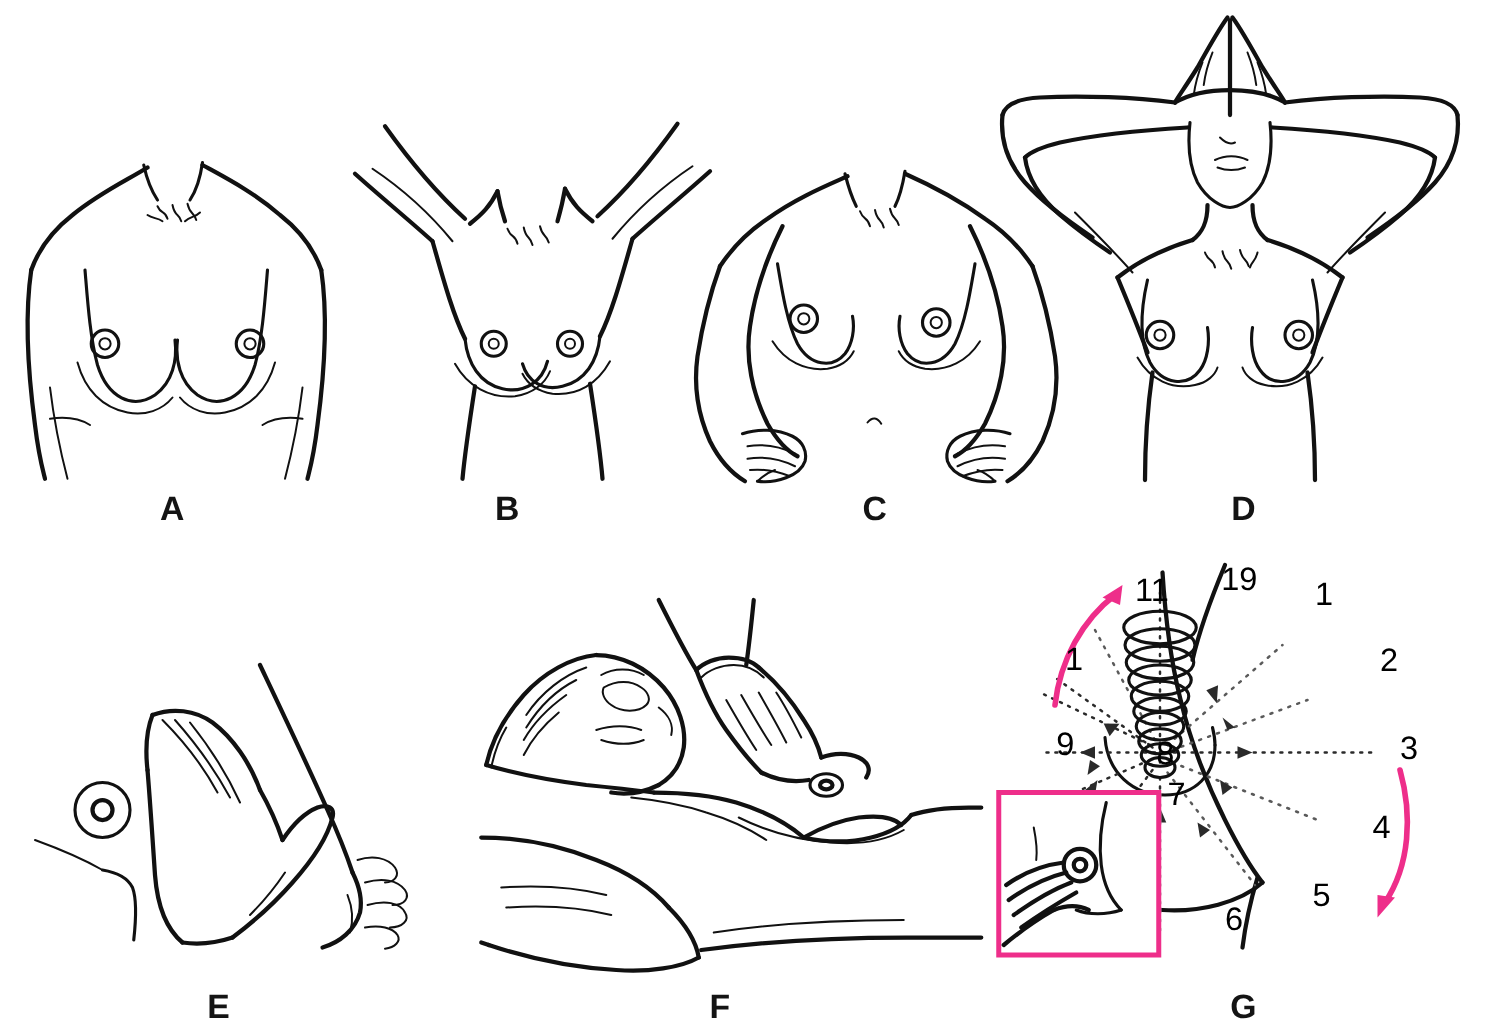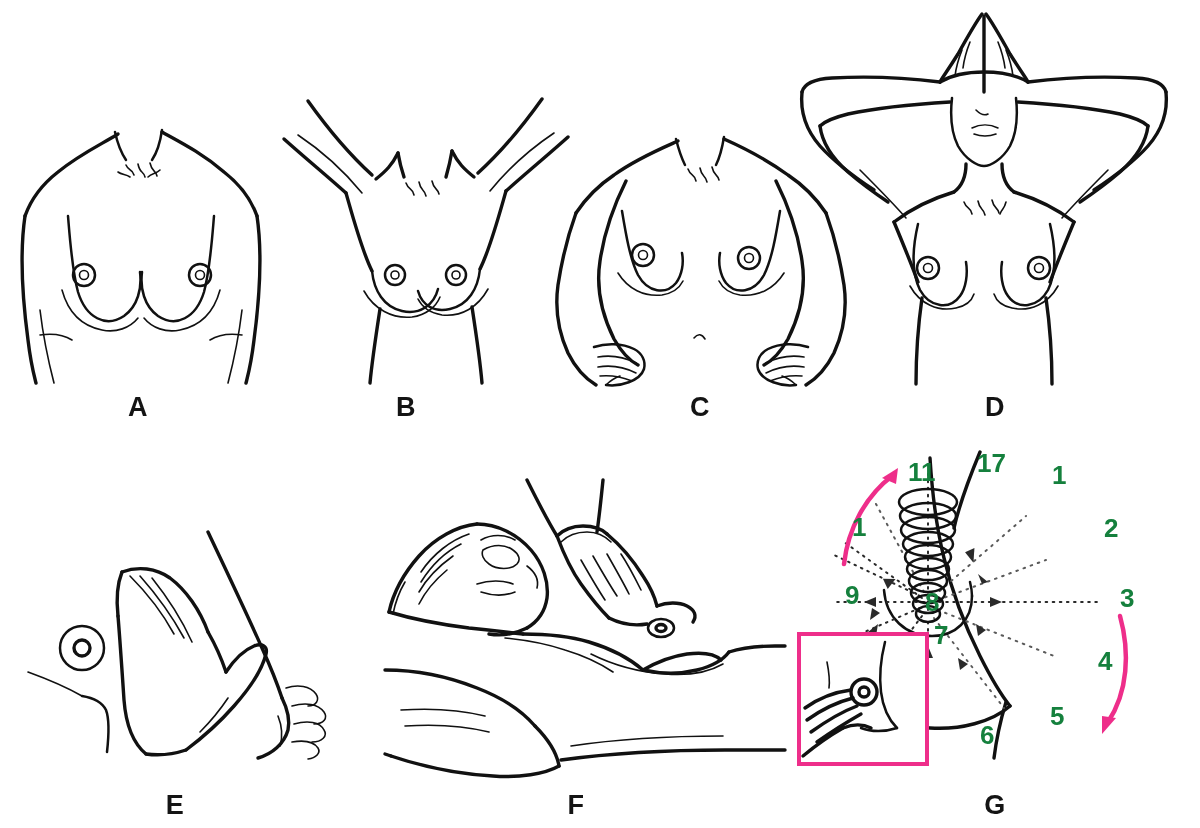"11" .clock-num { color: #15803d -> #000000; font-weight: 700 -> 400 }
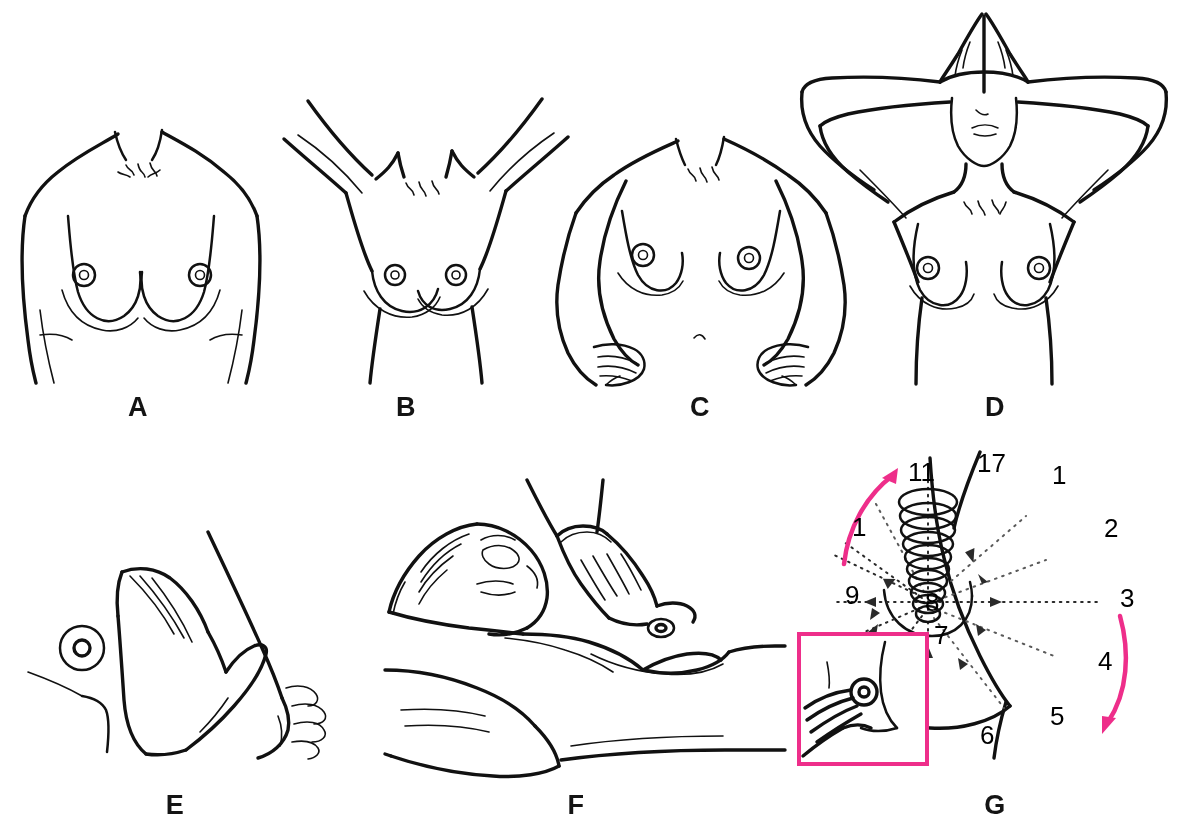"17" div.clock-num { text: 17 -> 19 }
